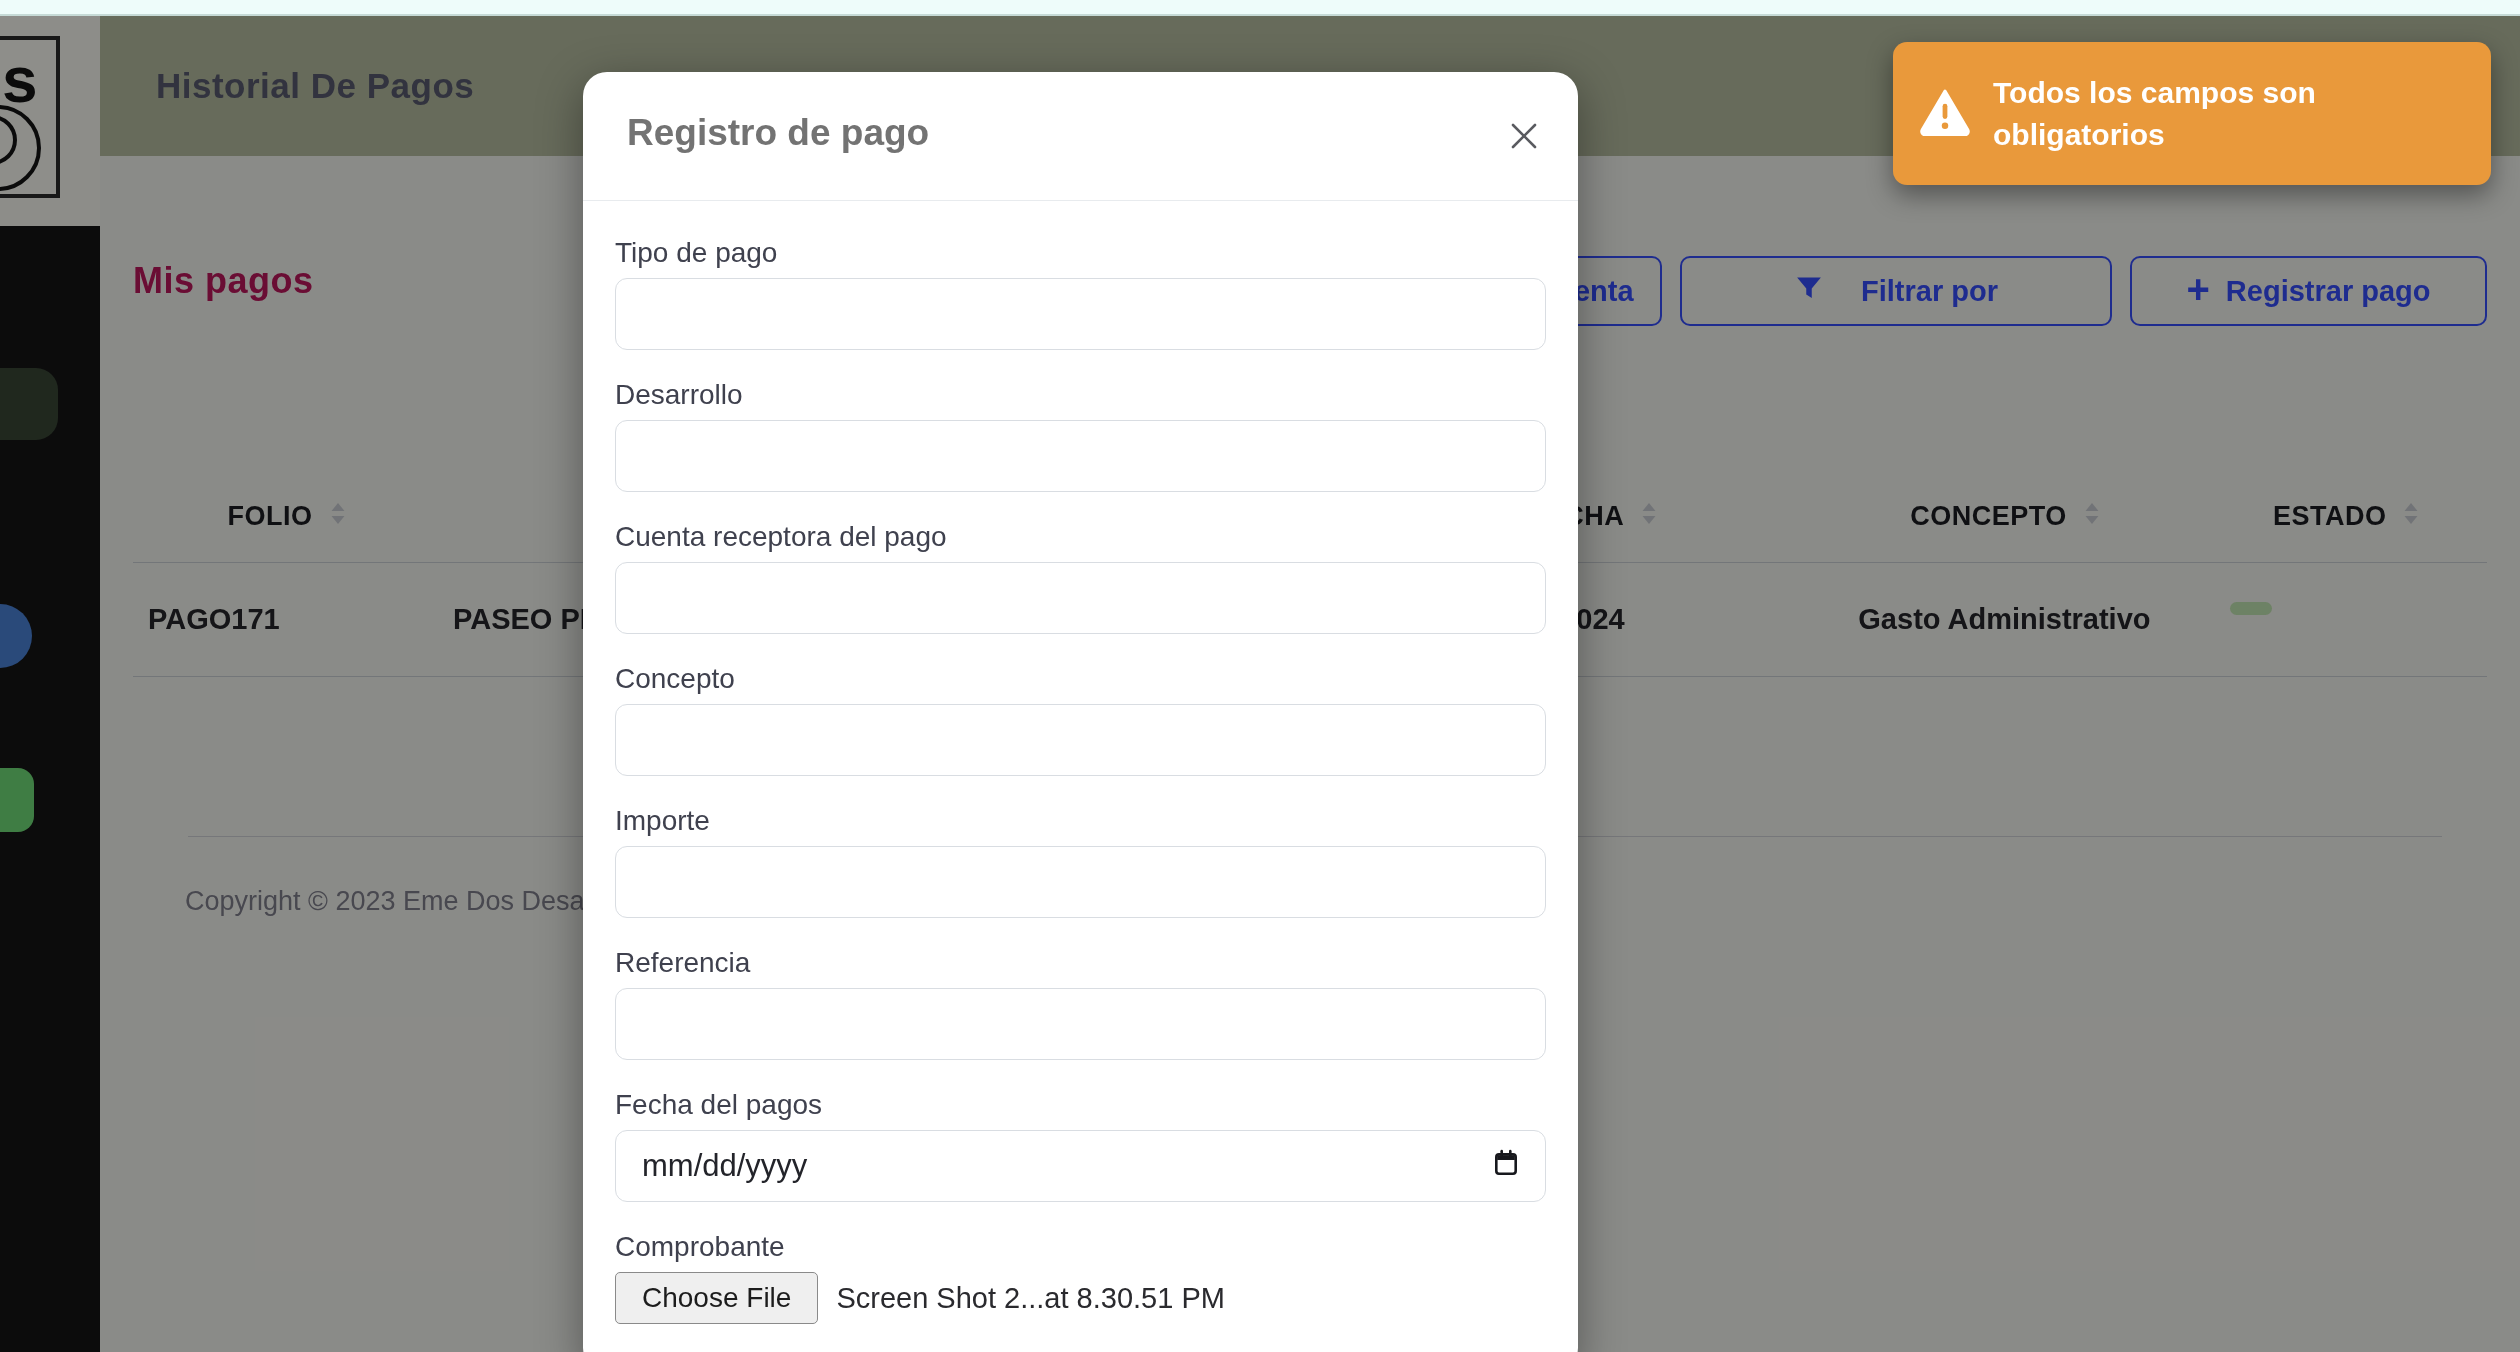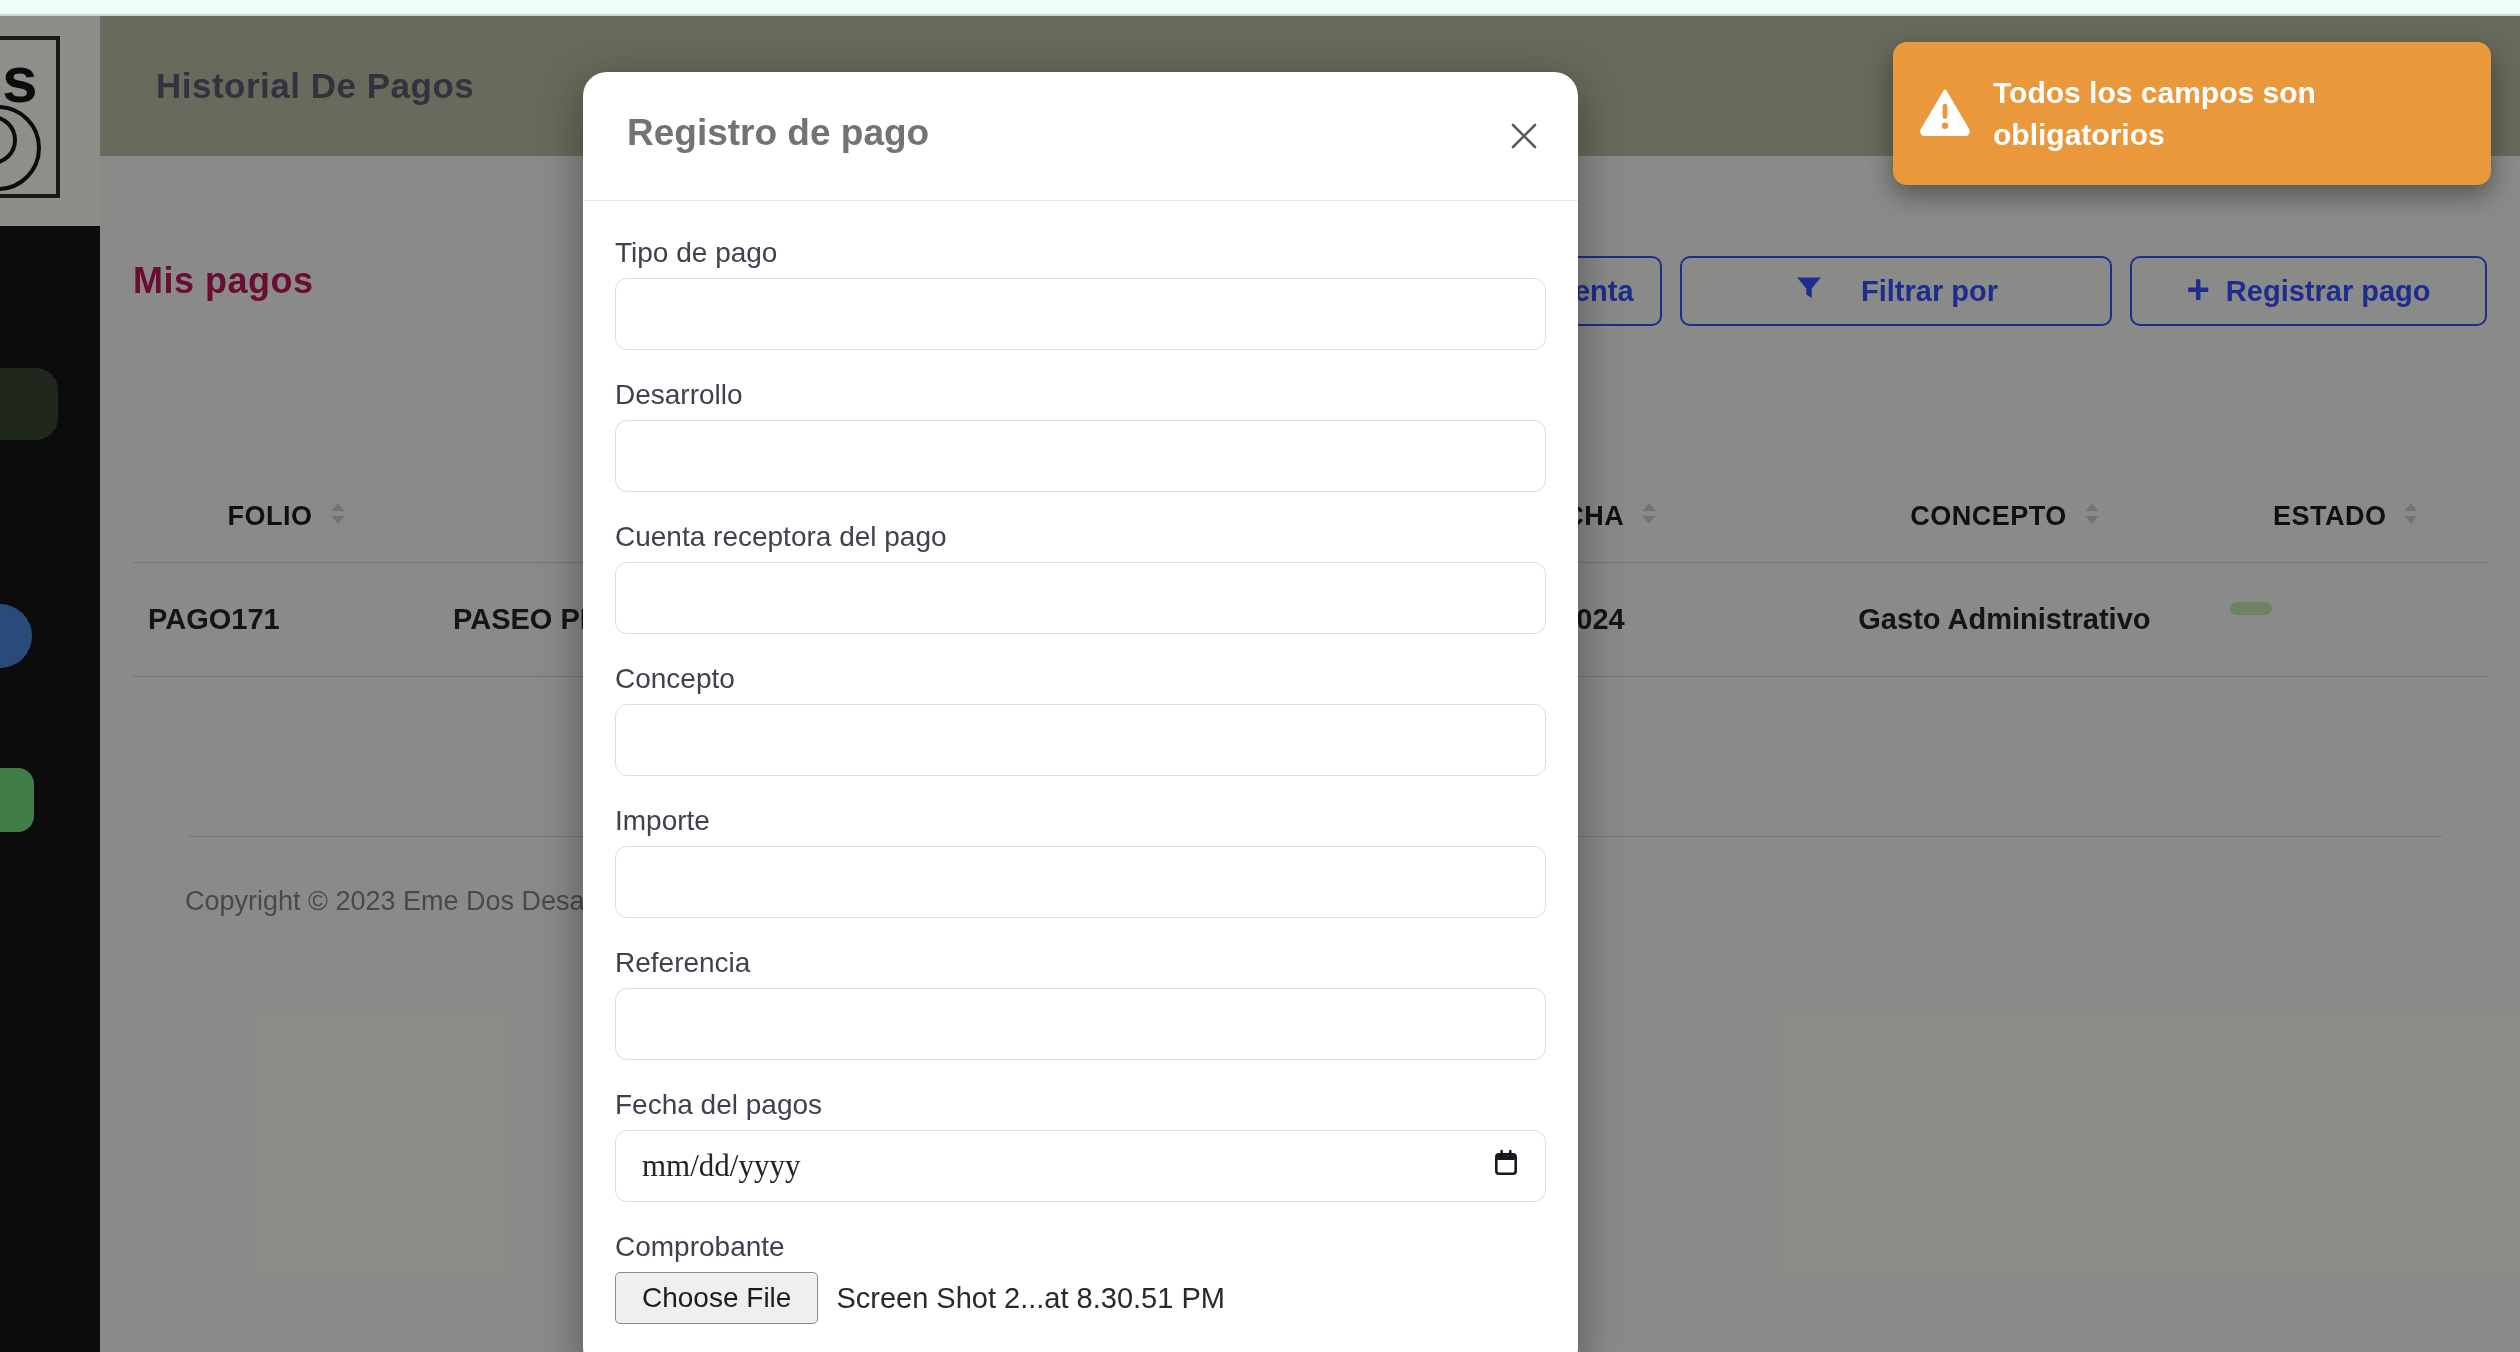"mm/dd/yyyy" .tinput { font-family: Liberation Serif, serif -> Liberation Sans, sans-serif }
